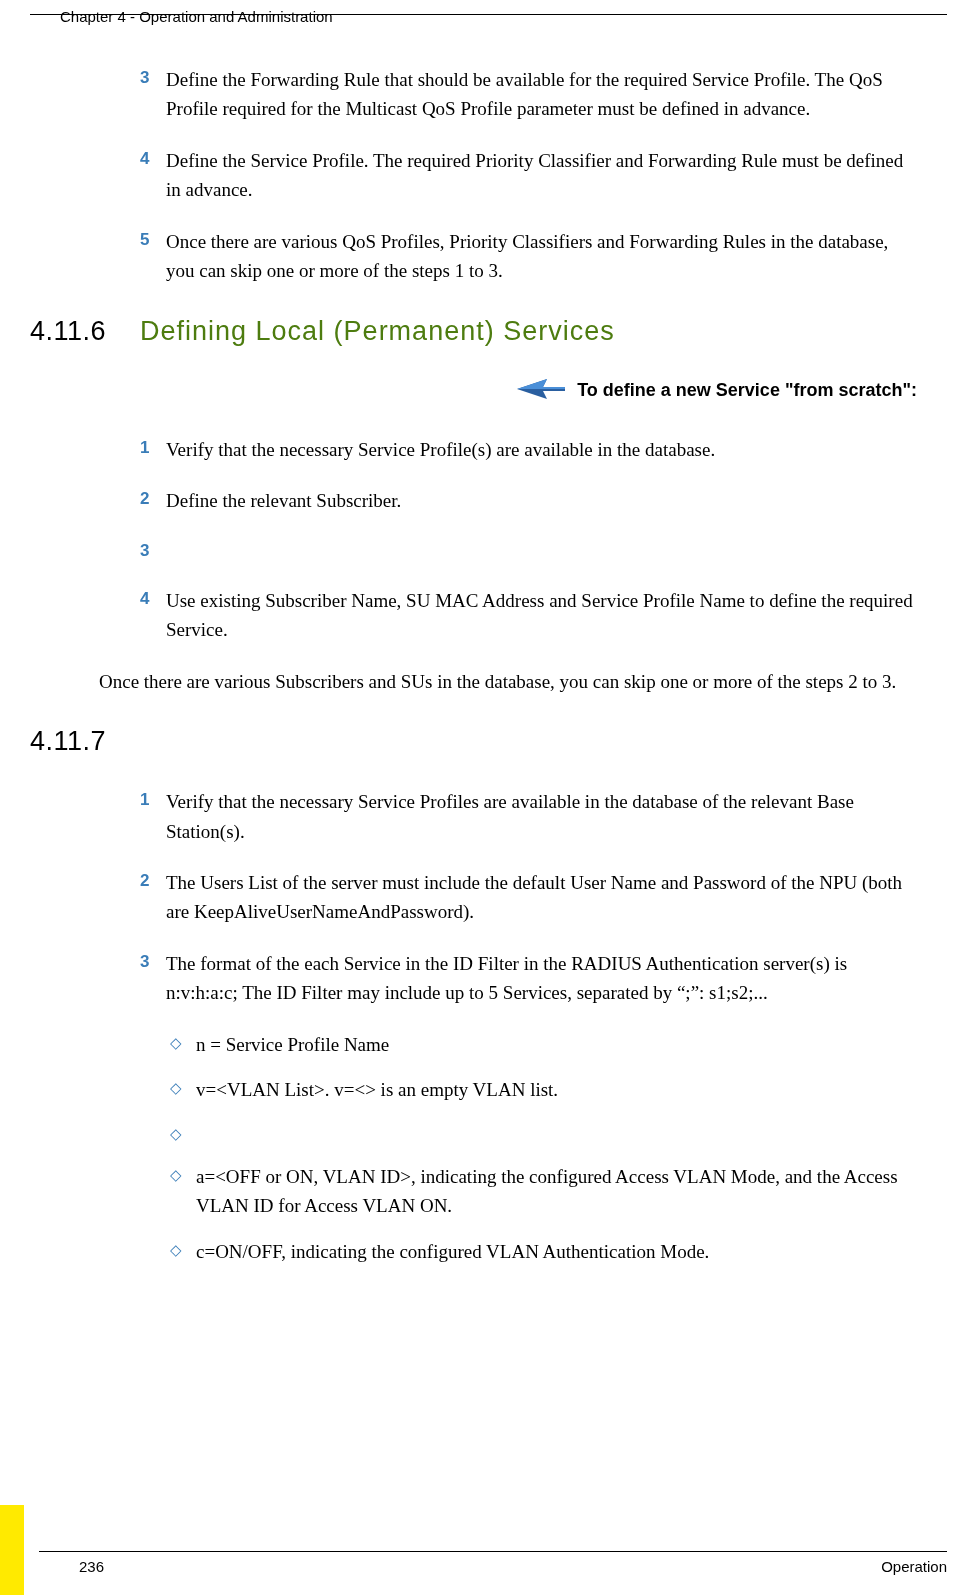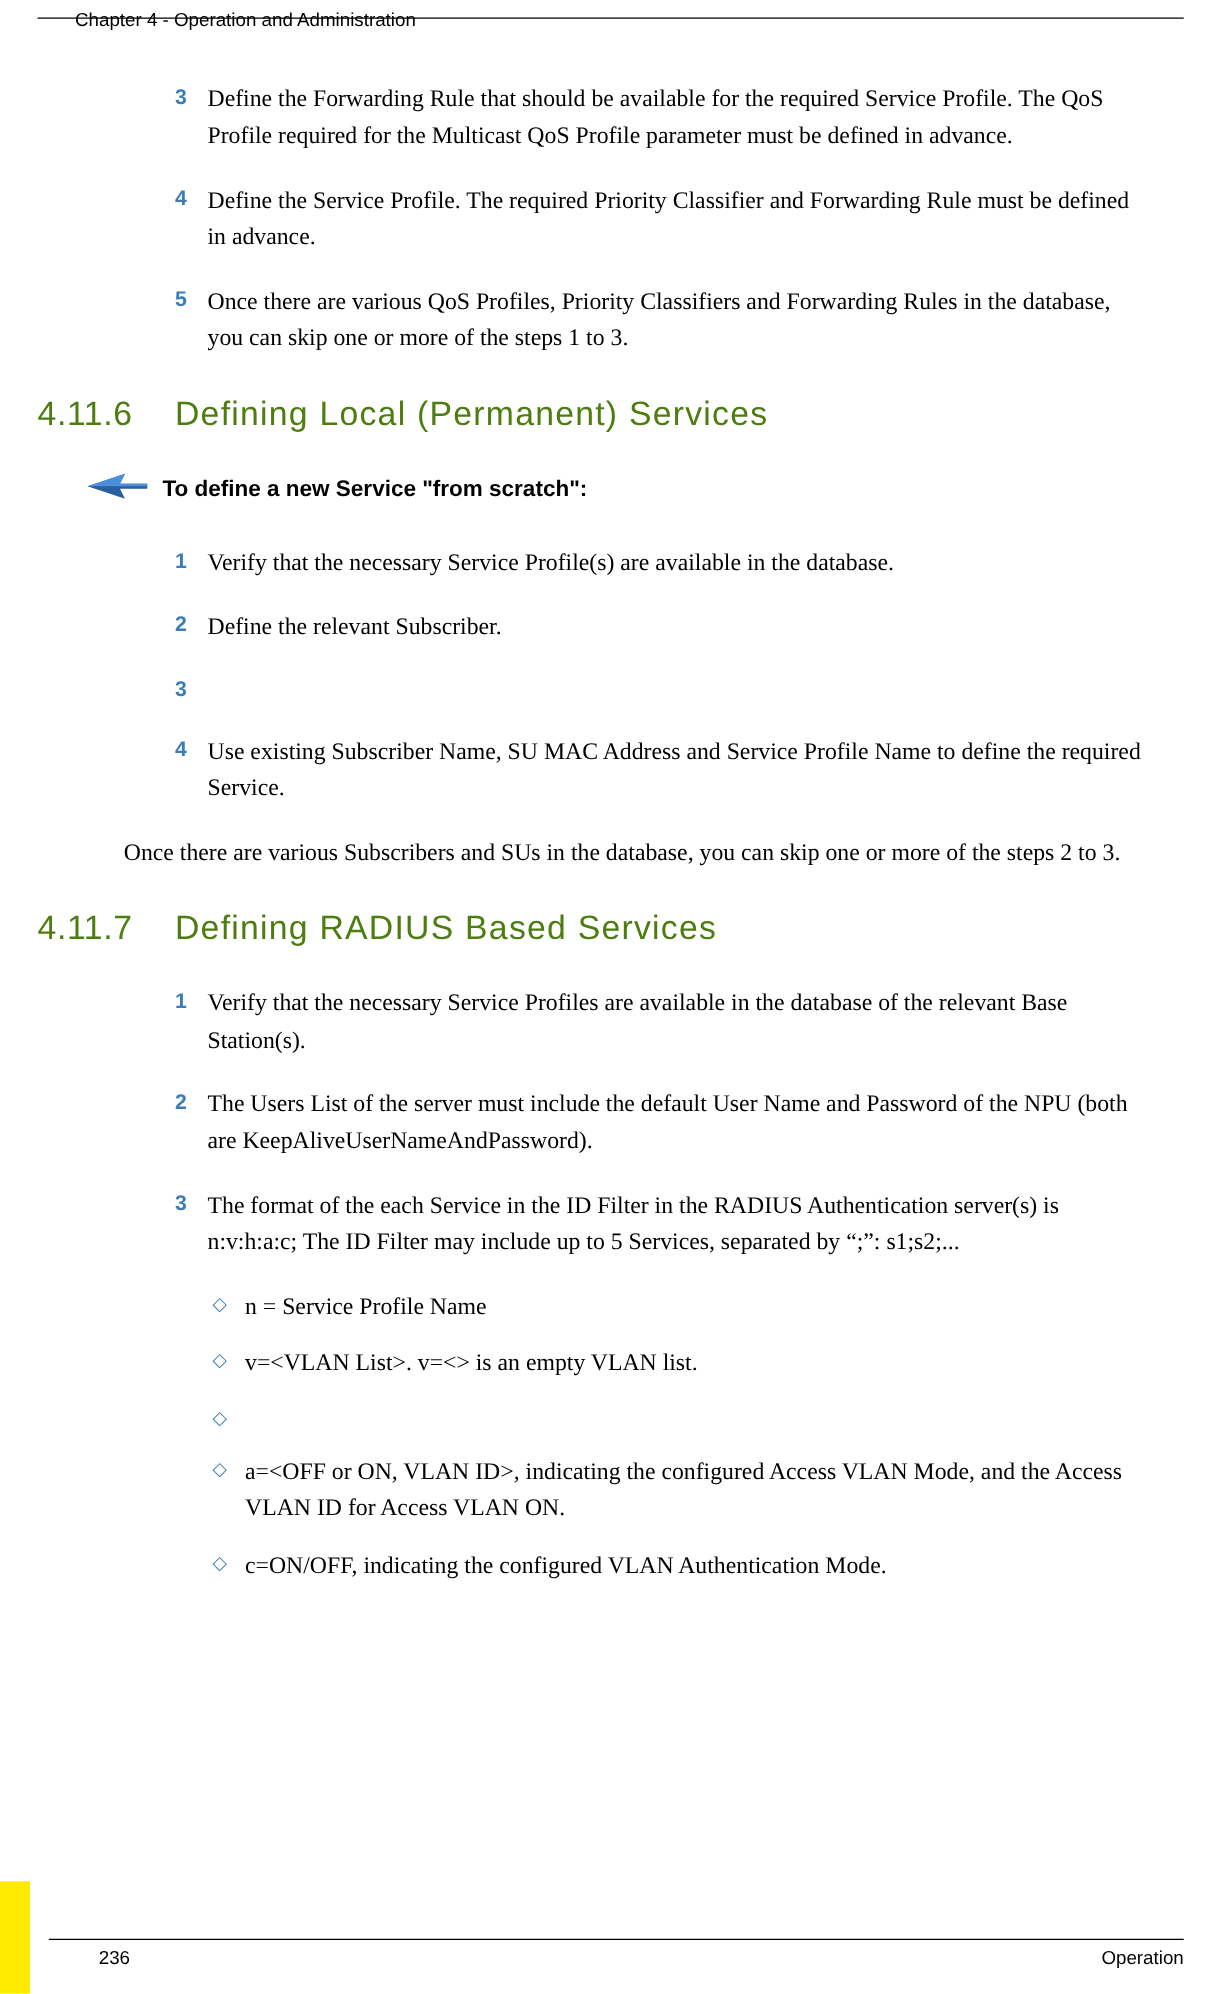"4.11.6" .section-num { color: #4d7c0f -> #000000 }
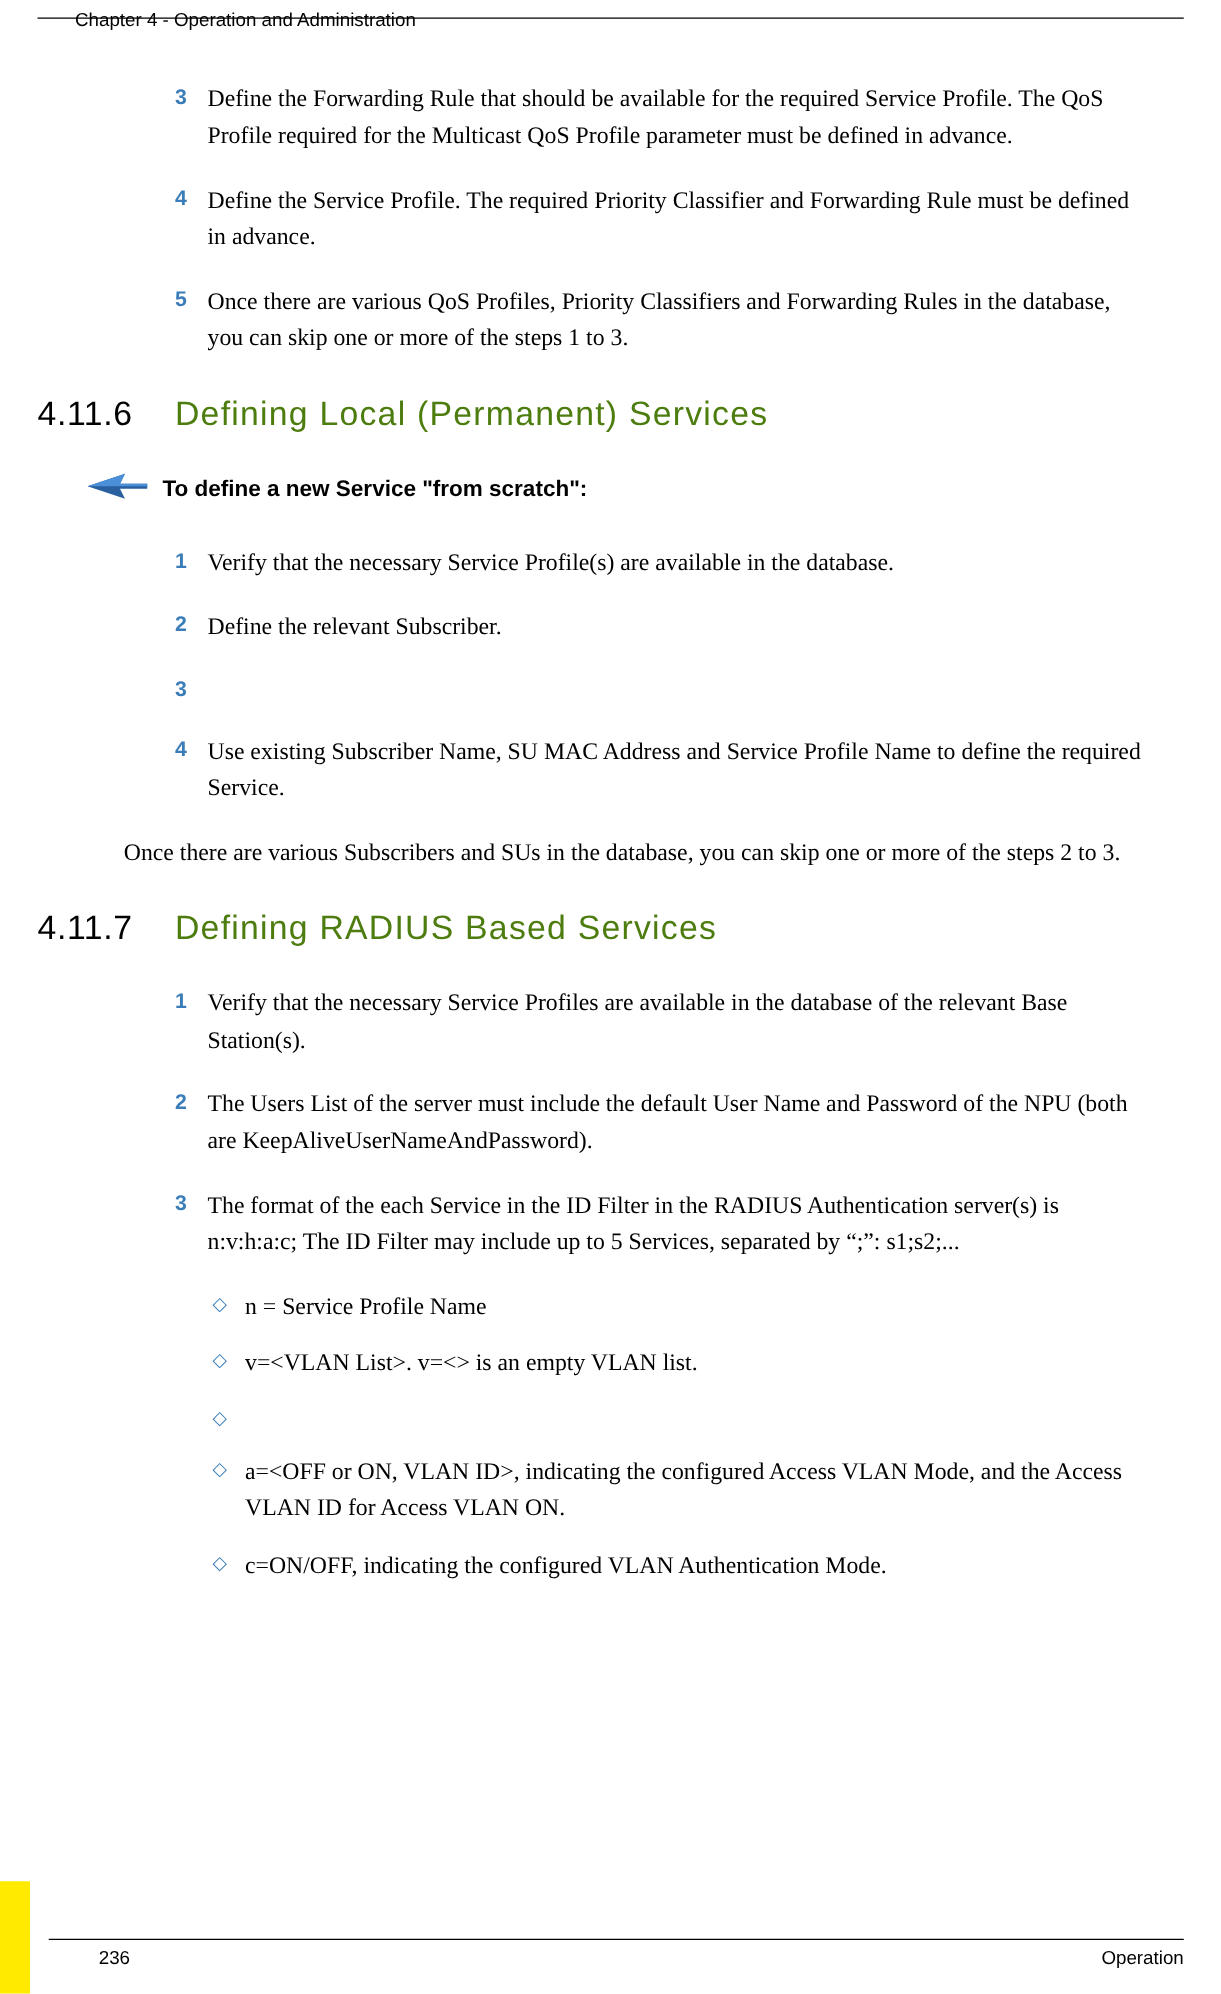"To define a new Service" .callout { justify-content: none -> flex-end }
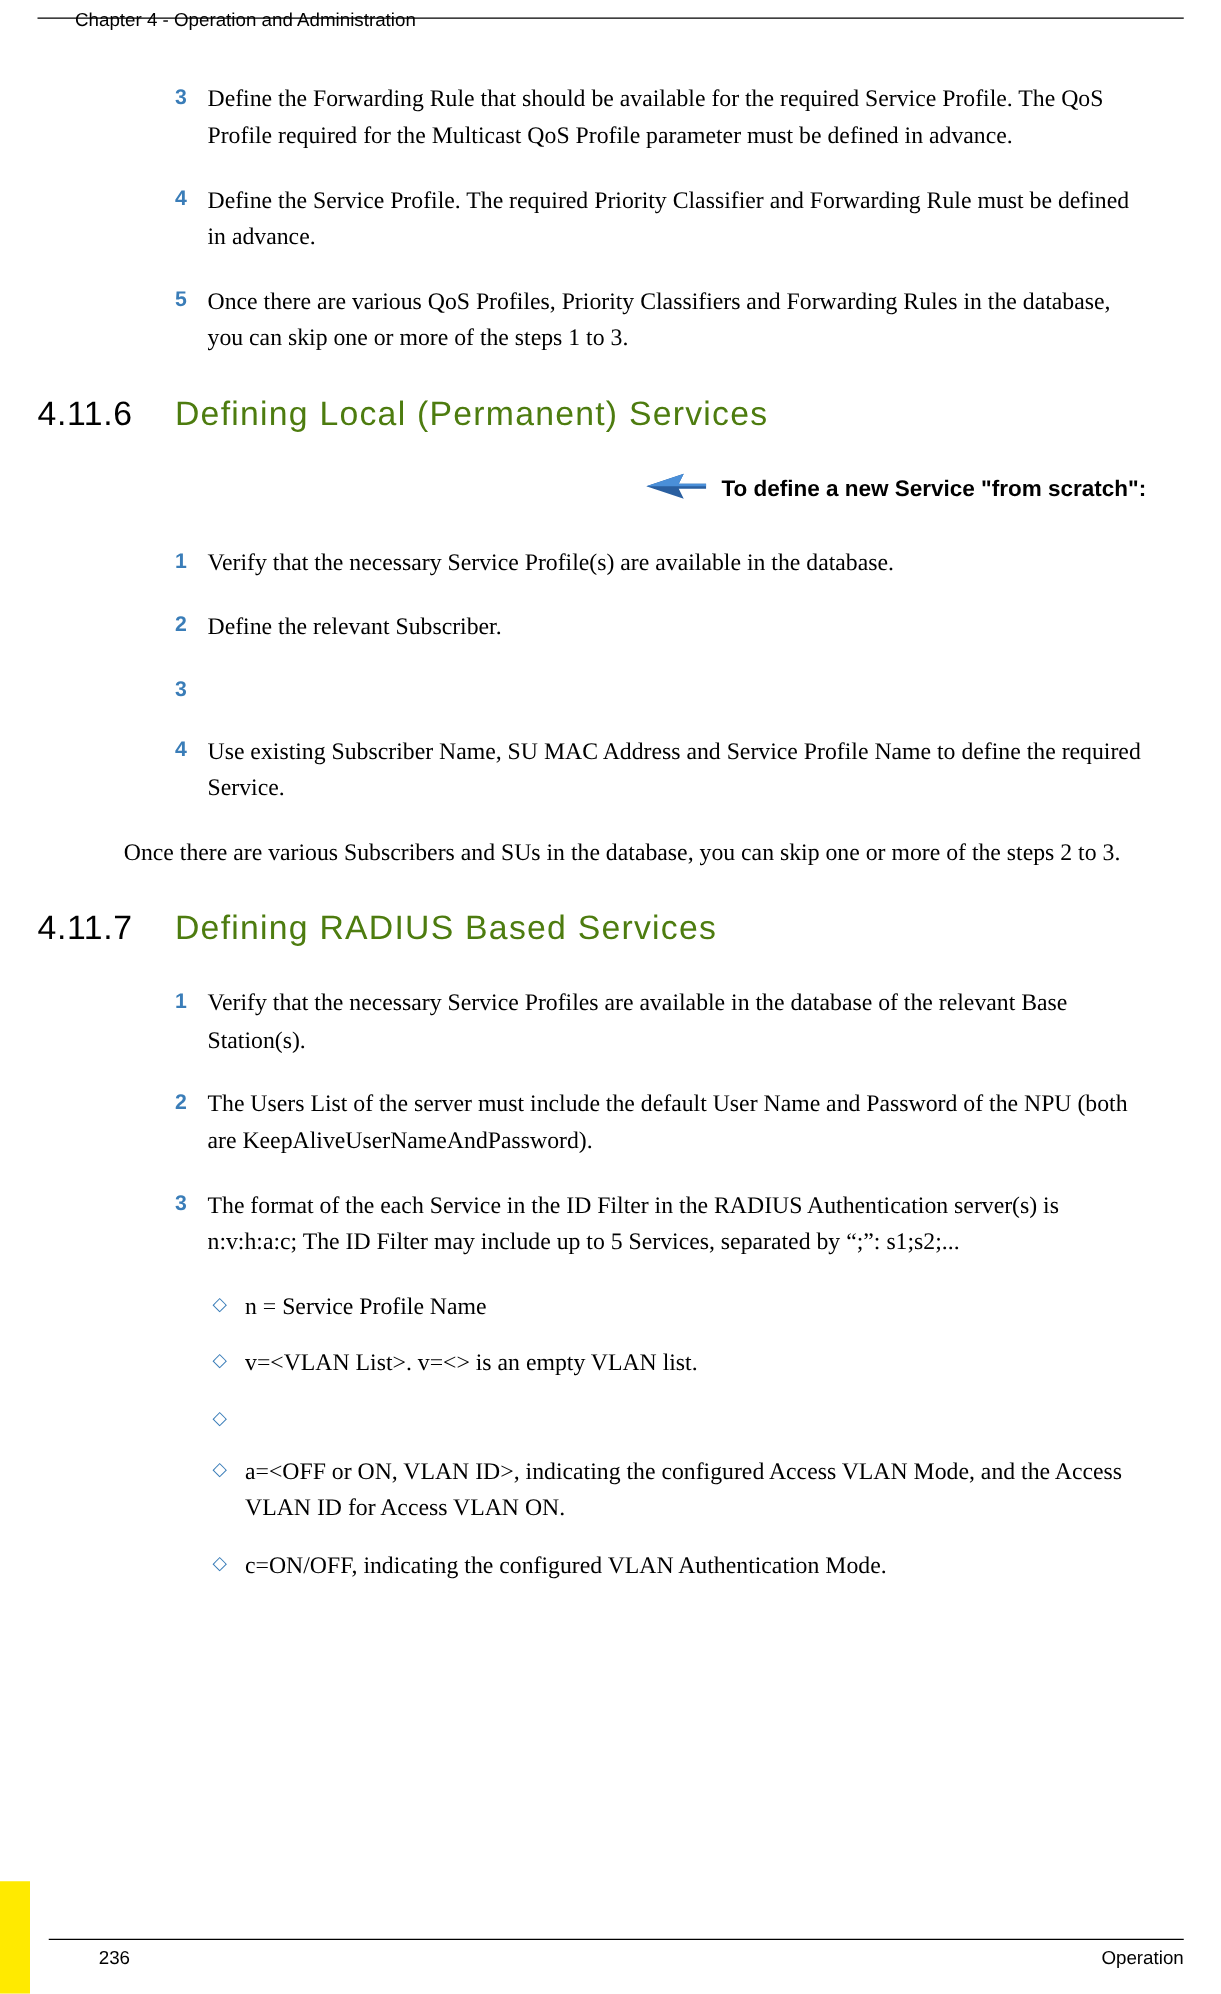"Defining RADIUS Based Services" span.section-title { html: <span>Defining RADIUS Based Services</span> -> none }
